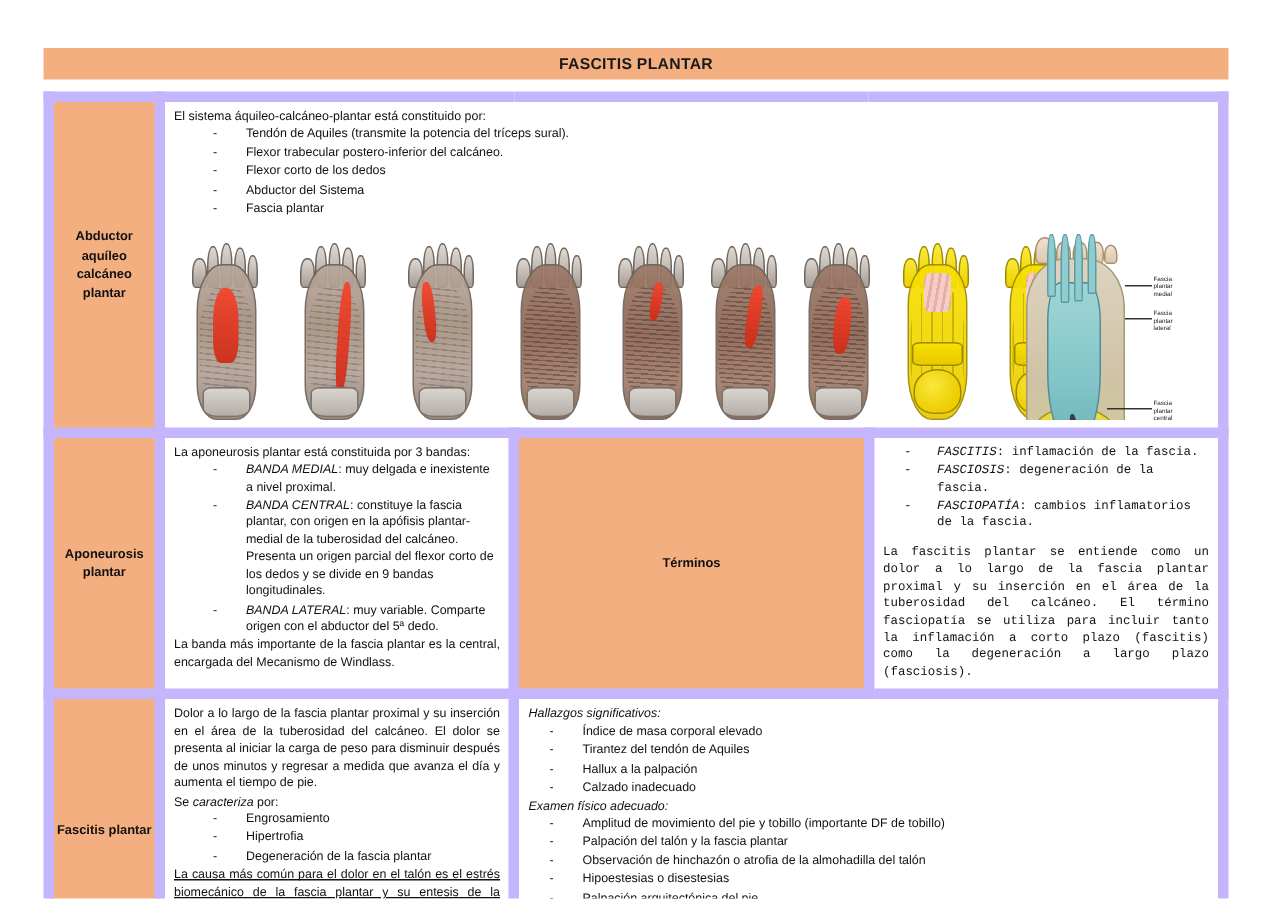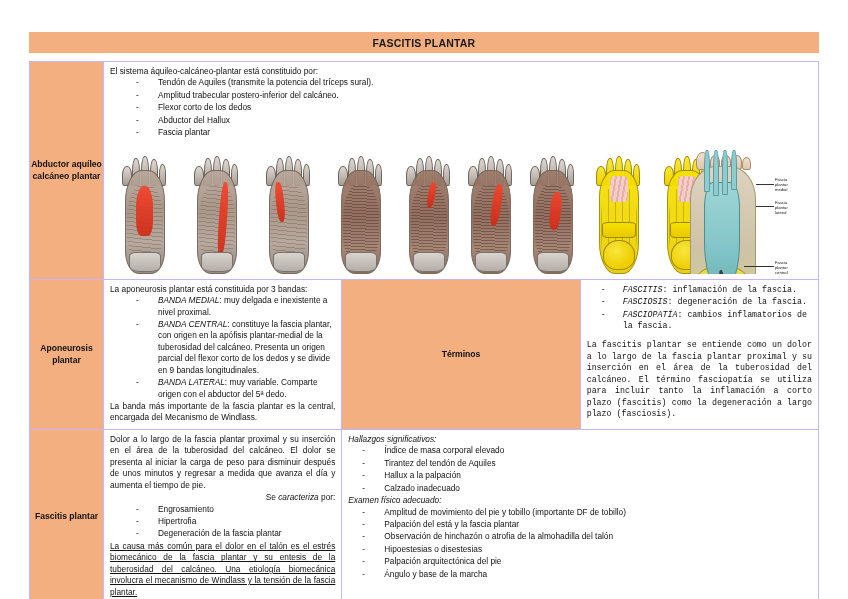"El sistema áquileo-calcáneo-plantar está" .tbl td { border: 1px solid #c4b5fd -> 7px solid #c4b5fd }
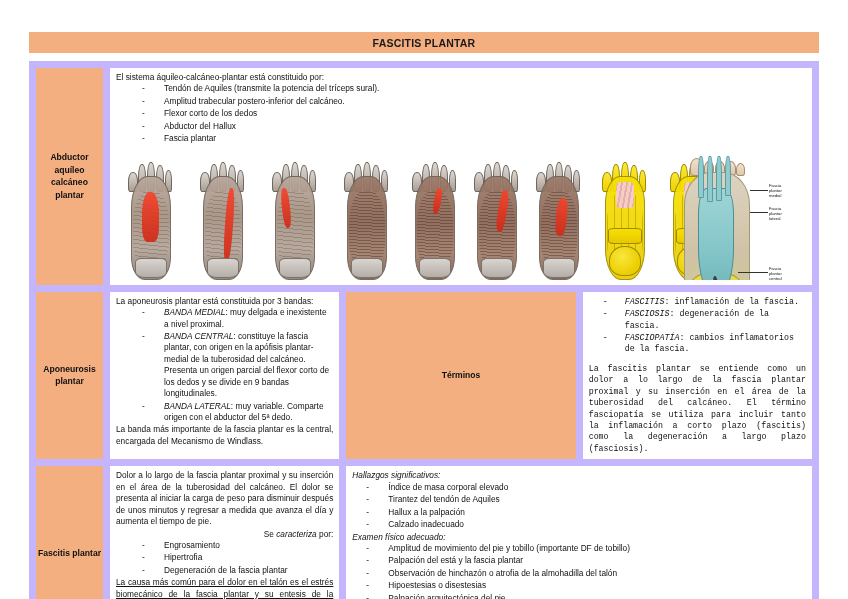"Amplitud trabecular postero-inferior del" li { text: Amplitud -> Flexor }
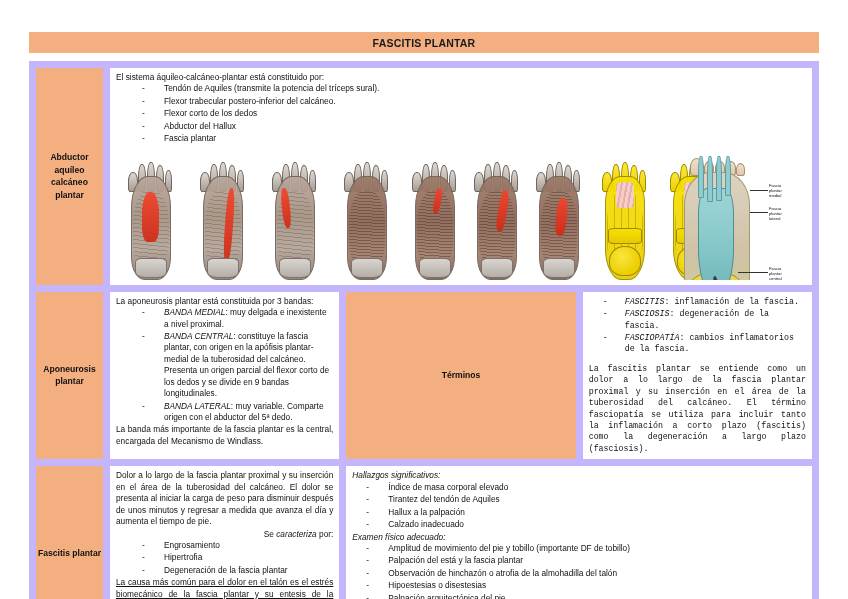"Abductor del Hallux" li { text: Hallux -> Sistema }
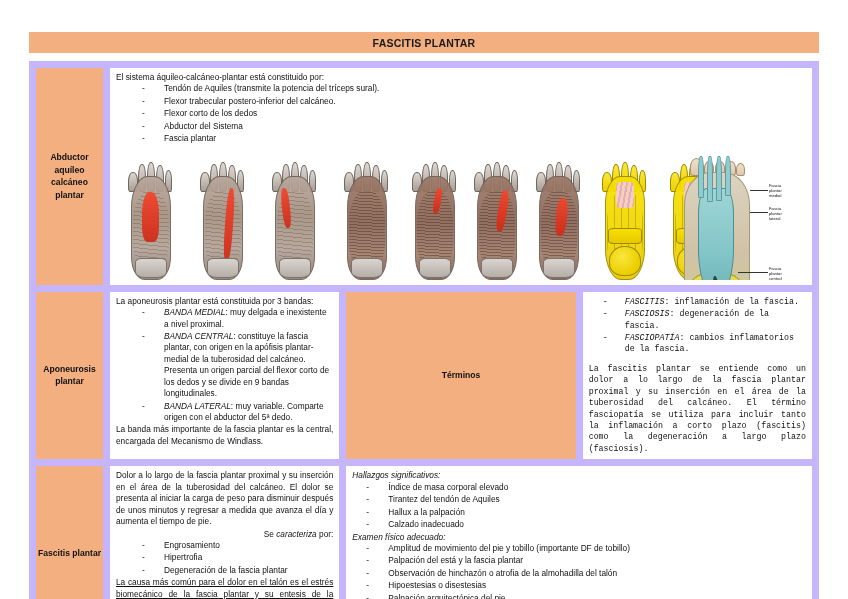"Se caracteriza por:" p { text-align: right -> none }
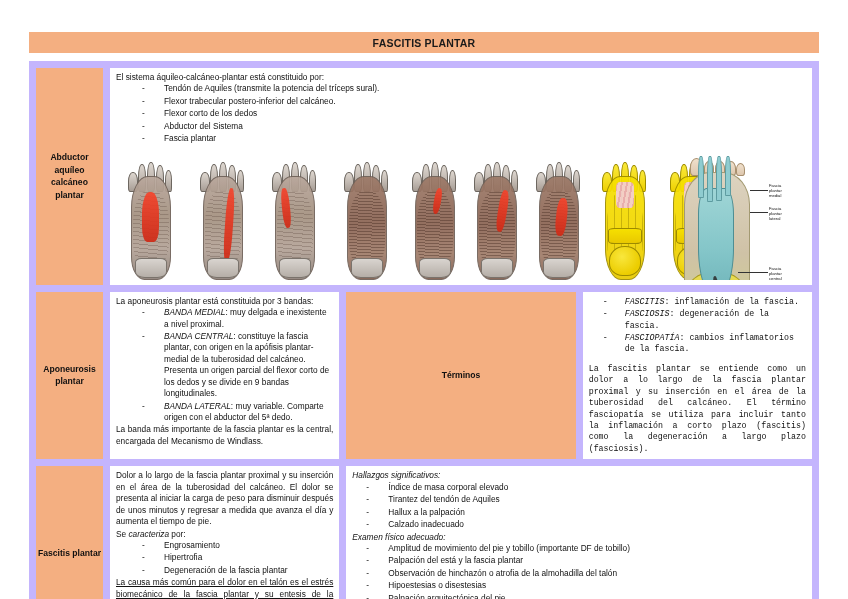"Palpación del está y la" li { text: está -> talón }
